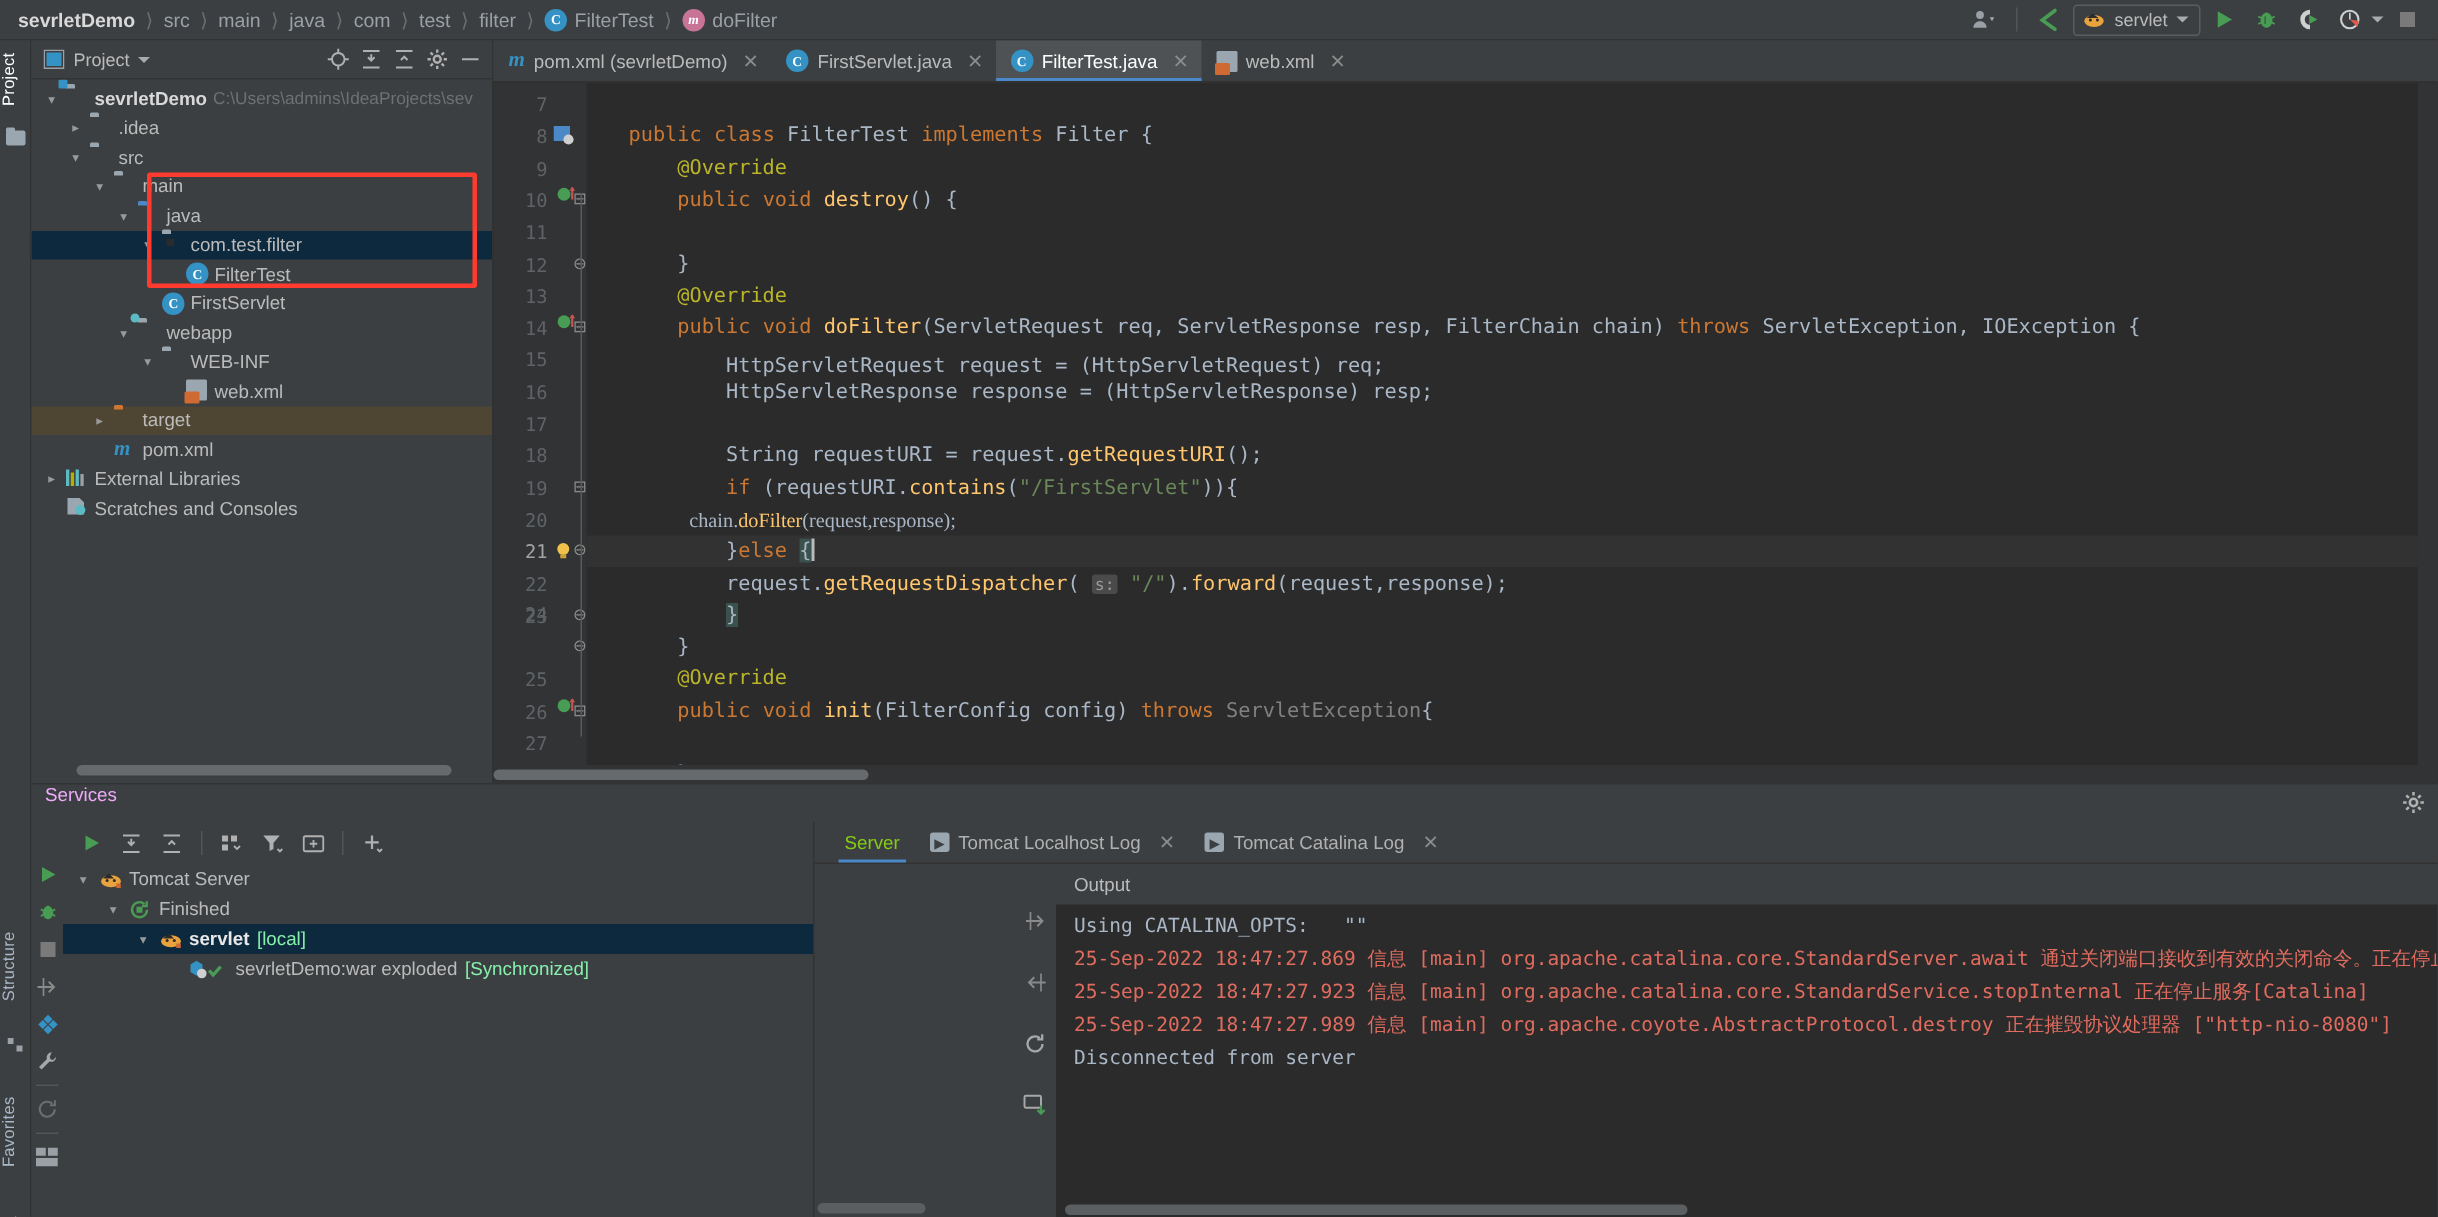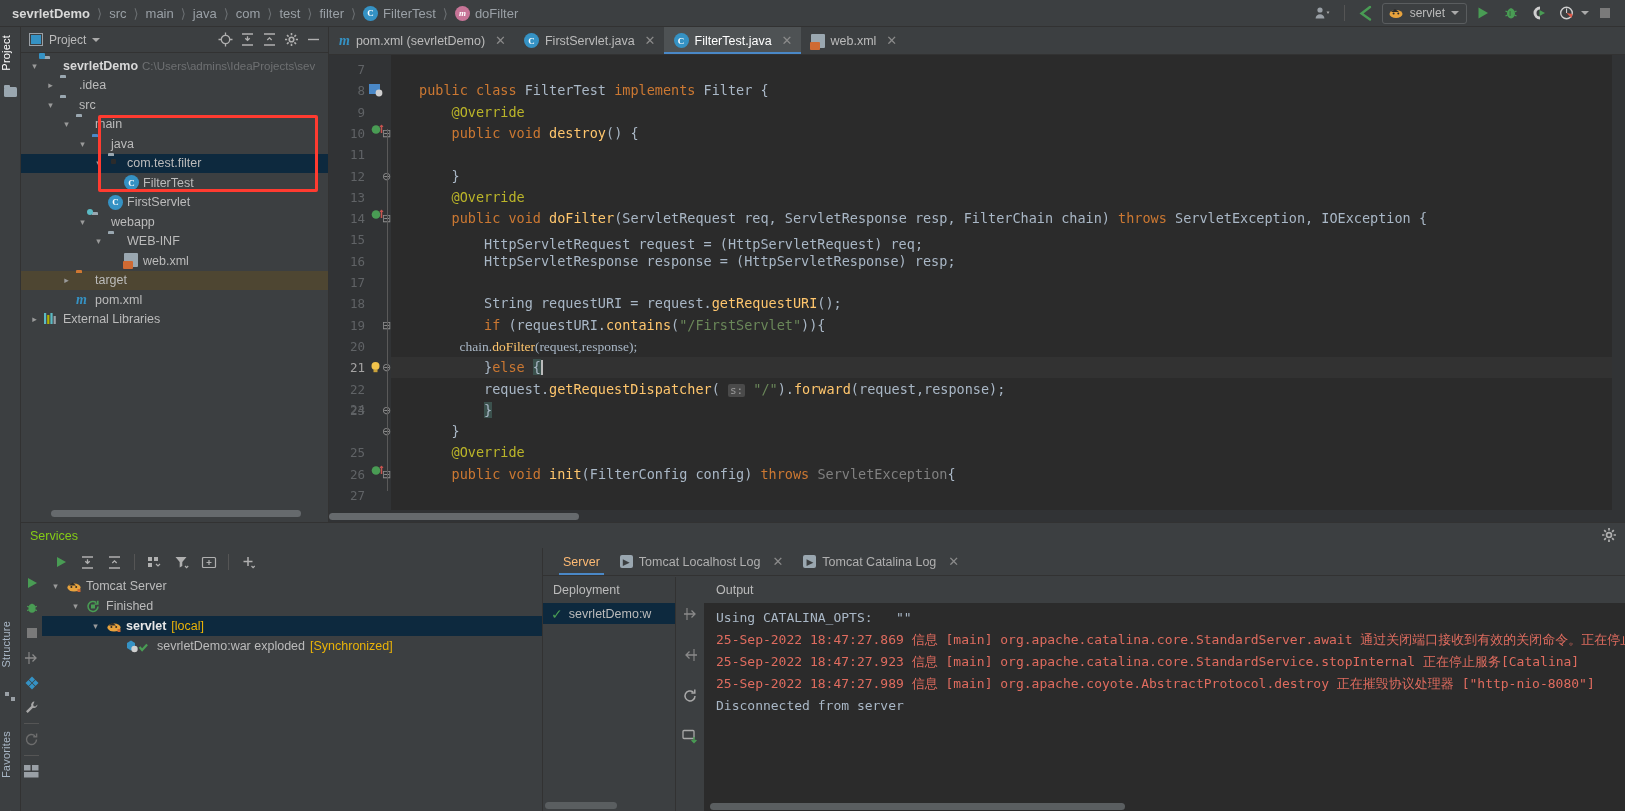"Scratches and Consoles" div.row { html: none -> <div> <span></span> <span> <svg> <path></path> <circle></circle> </svg> </span> <span>Scratches and Consoles</span> </div> }
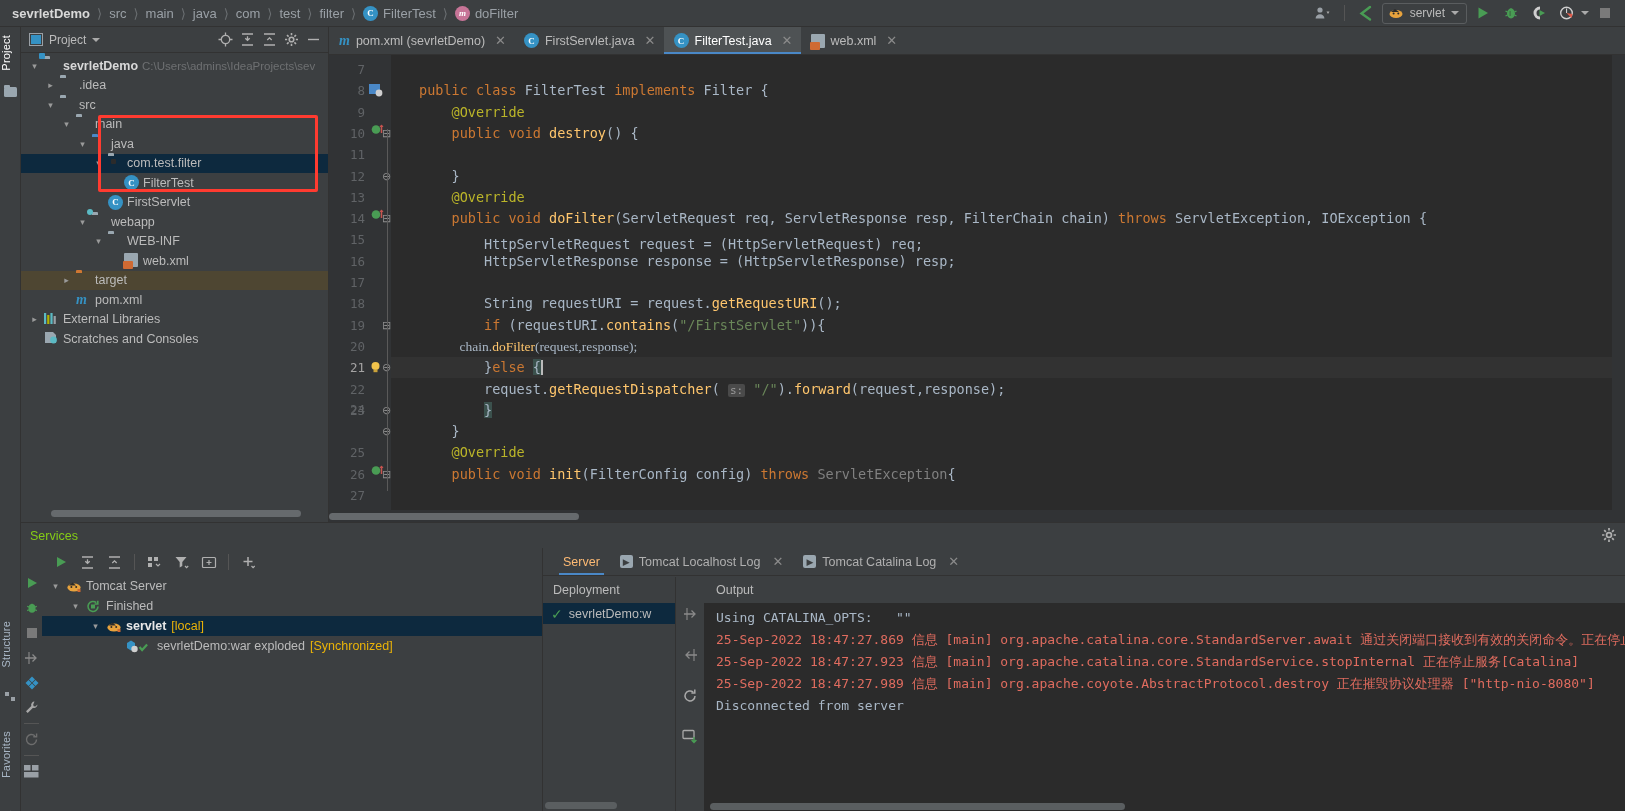"Services" #services-title { align-items: center -> none; color: #84cc16 -> #f0abfc }
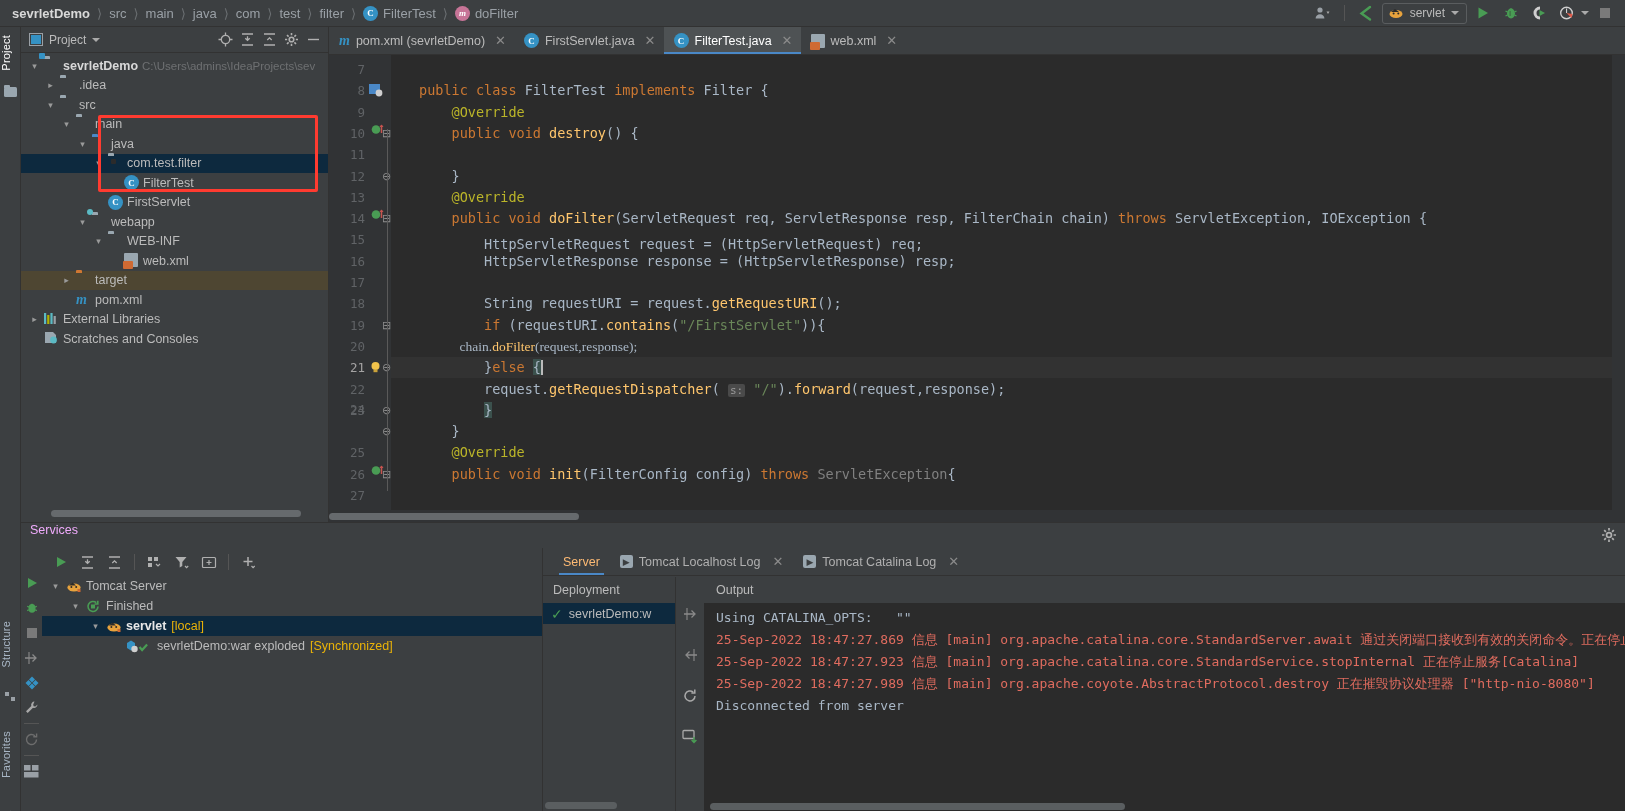"Server" .stab.active { color: #fdba74 -> #84cc16 }
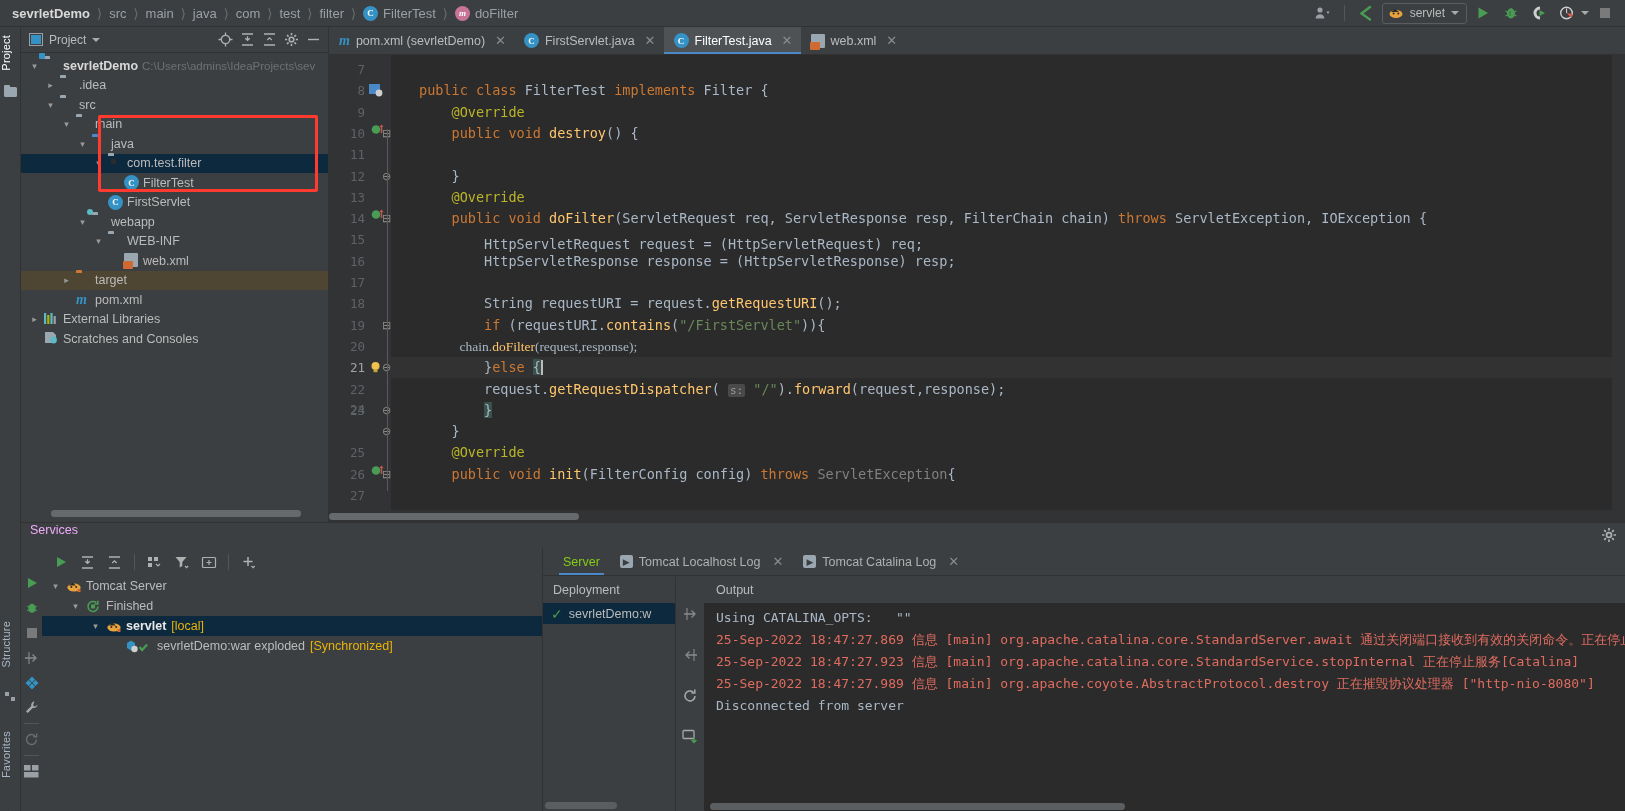"Deployment" div { html: <div> <div>Deployment</div> <div> <span>✓</span> <span>sevrletDemo:w</span> </div> </div> -> none }
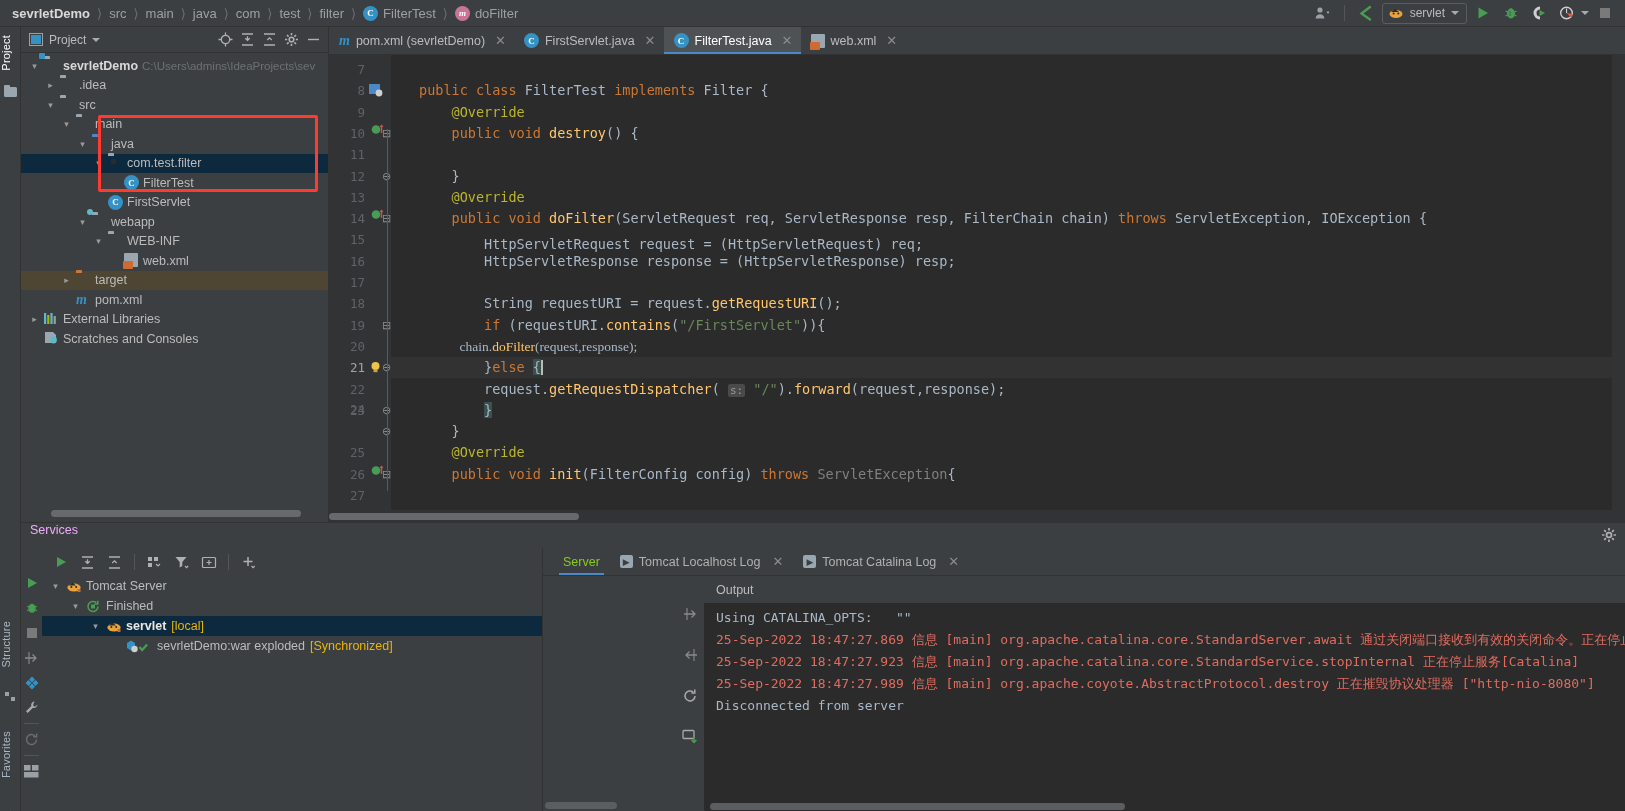"[local]" .rdim { color: #eab308 -> #86efac }
